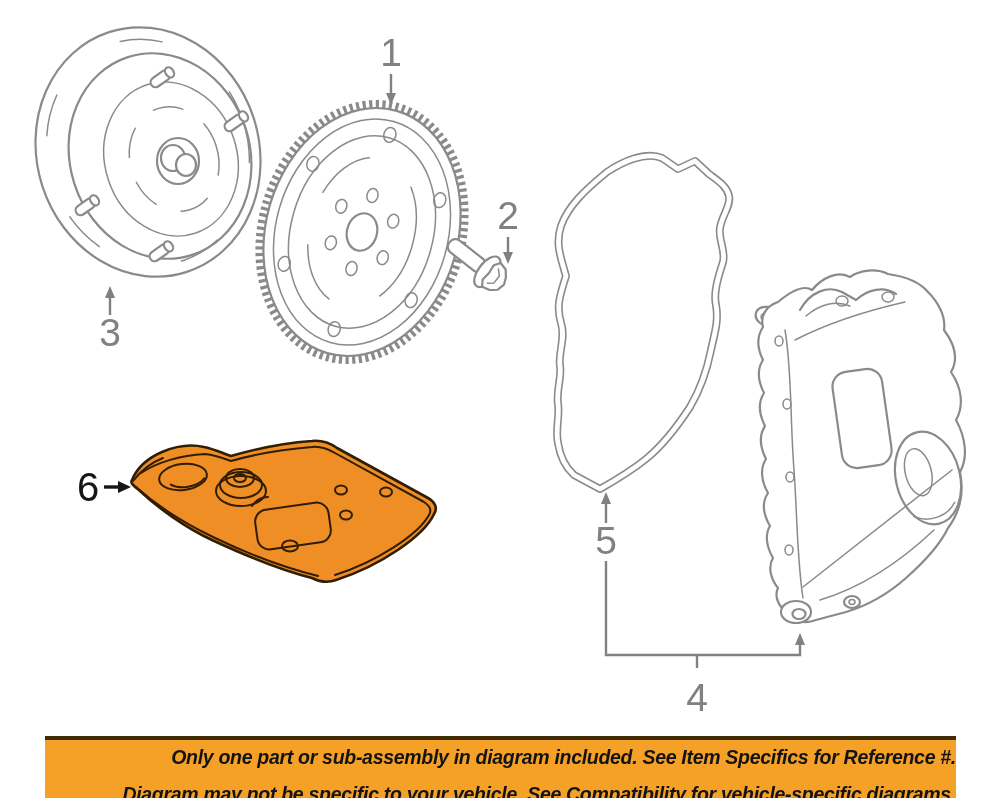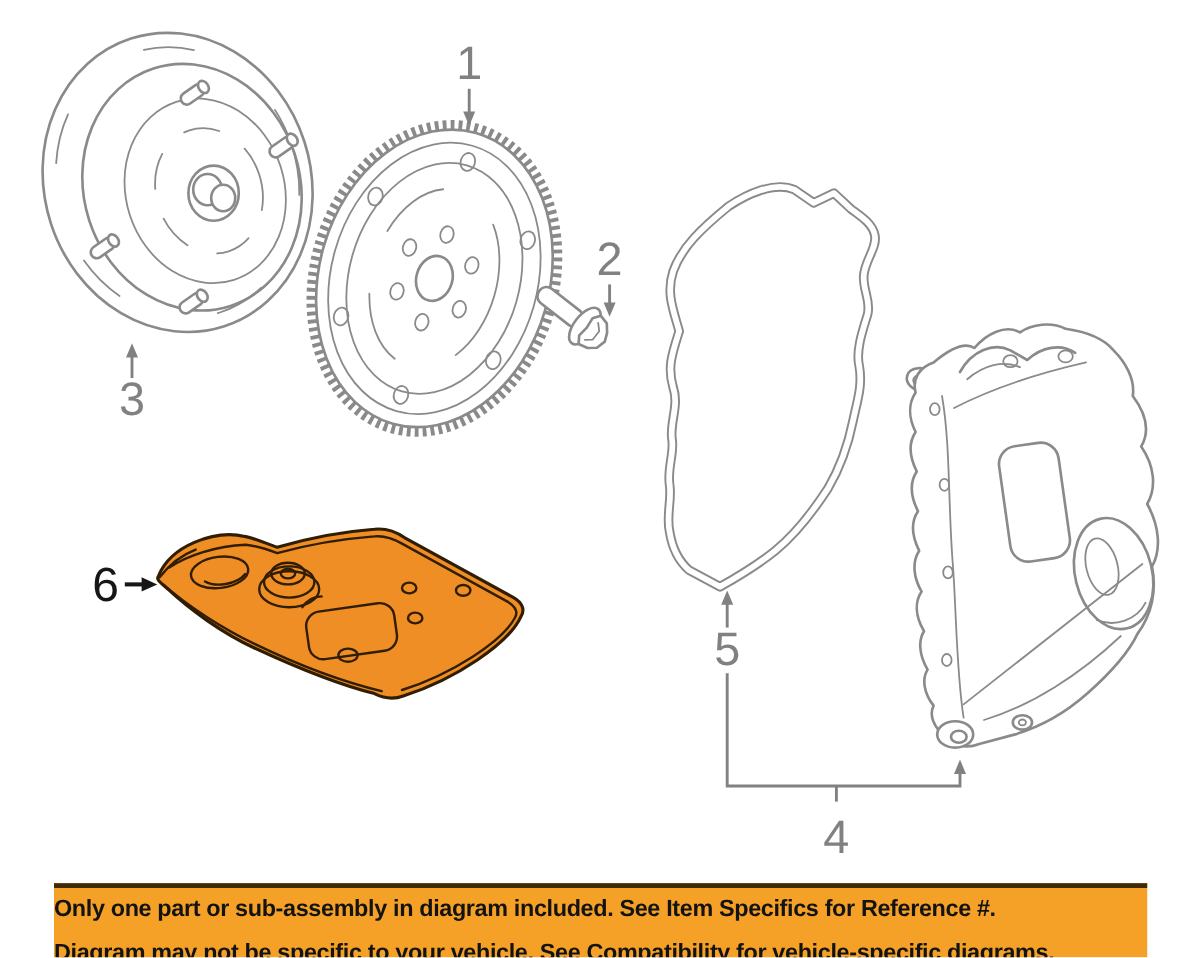"Only one part or sub-assembly" .banner { font-style: none -> italic; text-align: left -> right }
